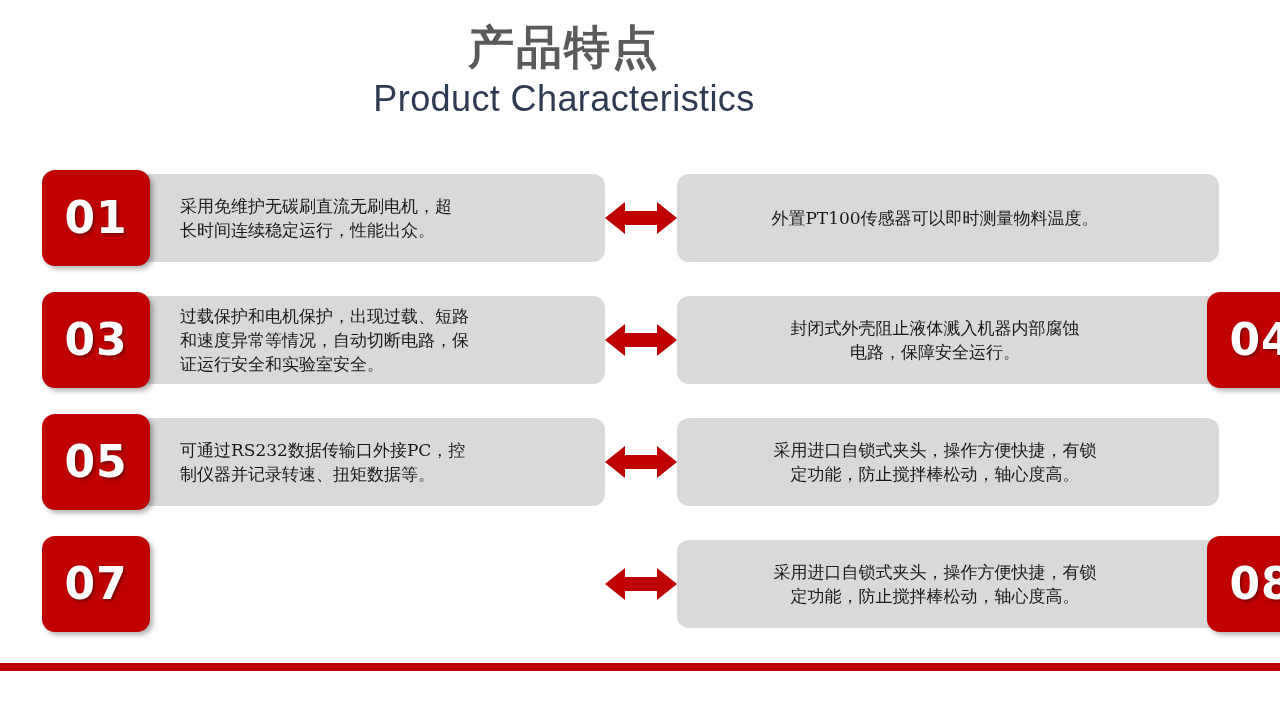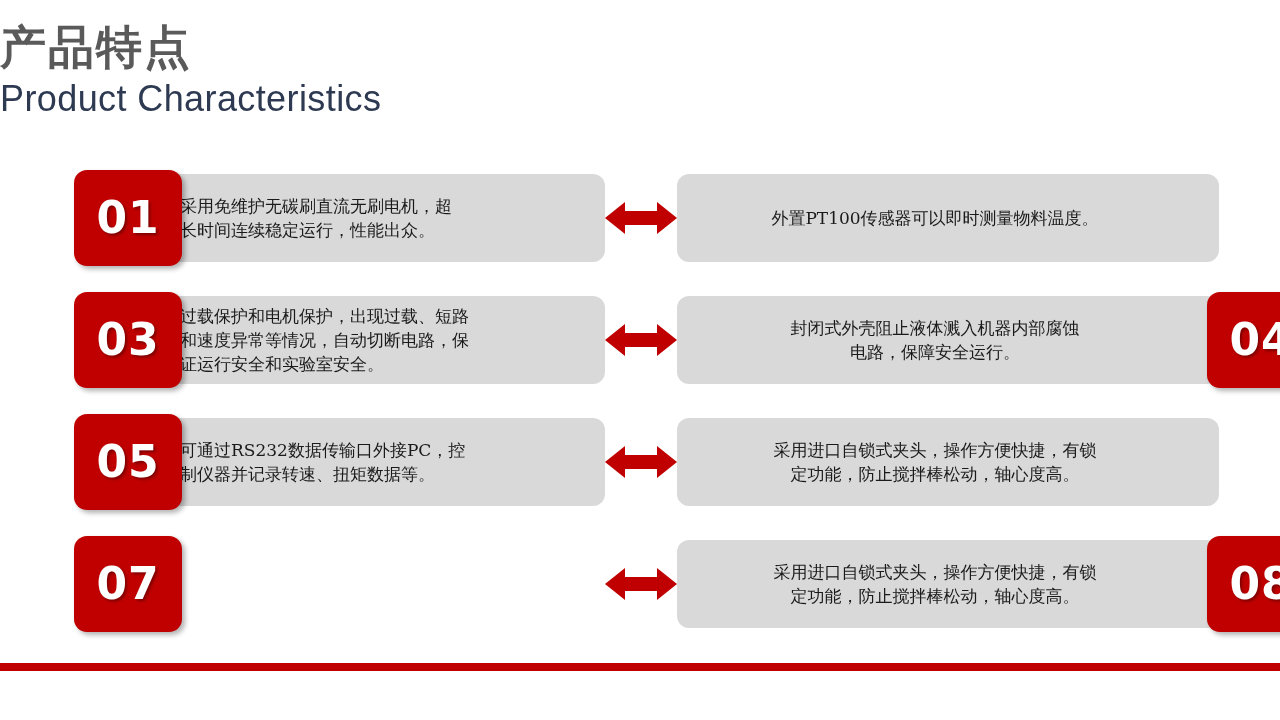"产品特点" .header { text-align: none -> center }
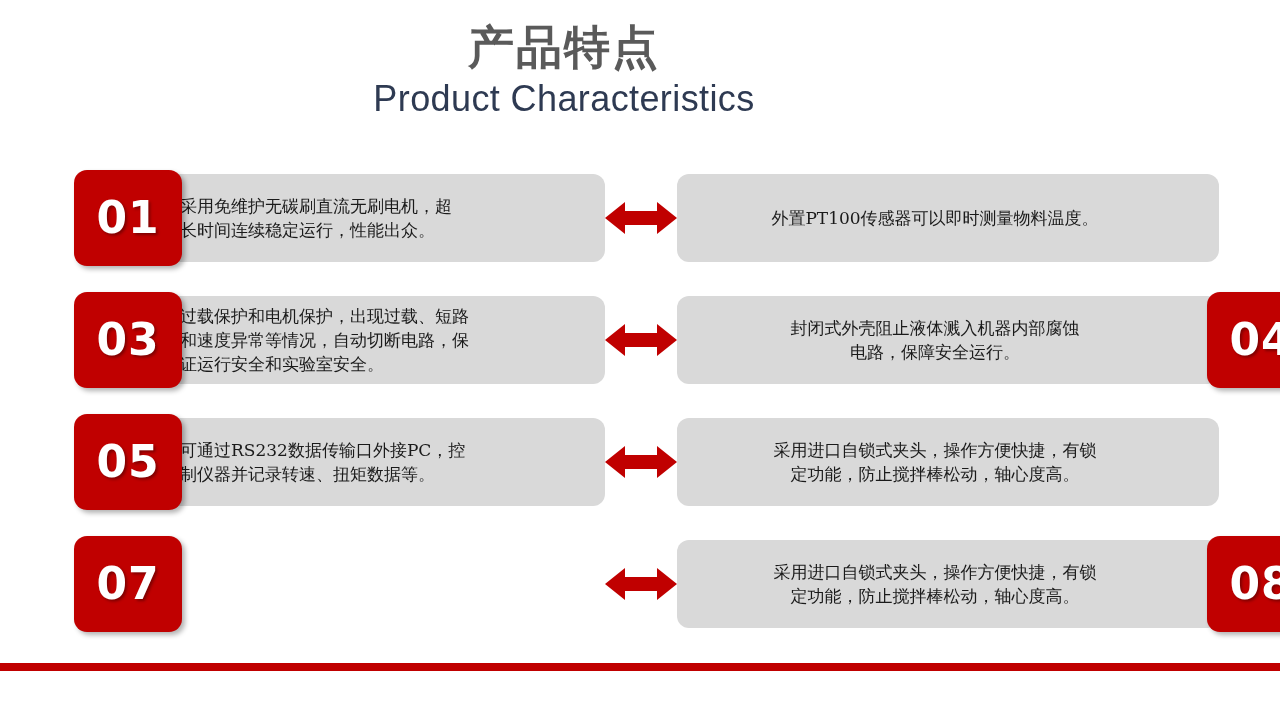"01" .side.left .badge { margin-left: 32px -> none }
